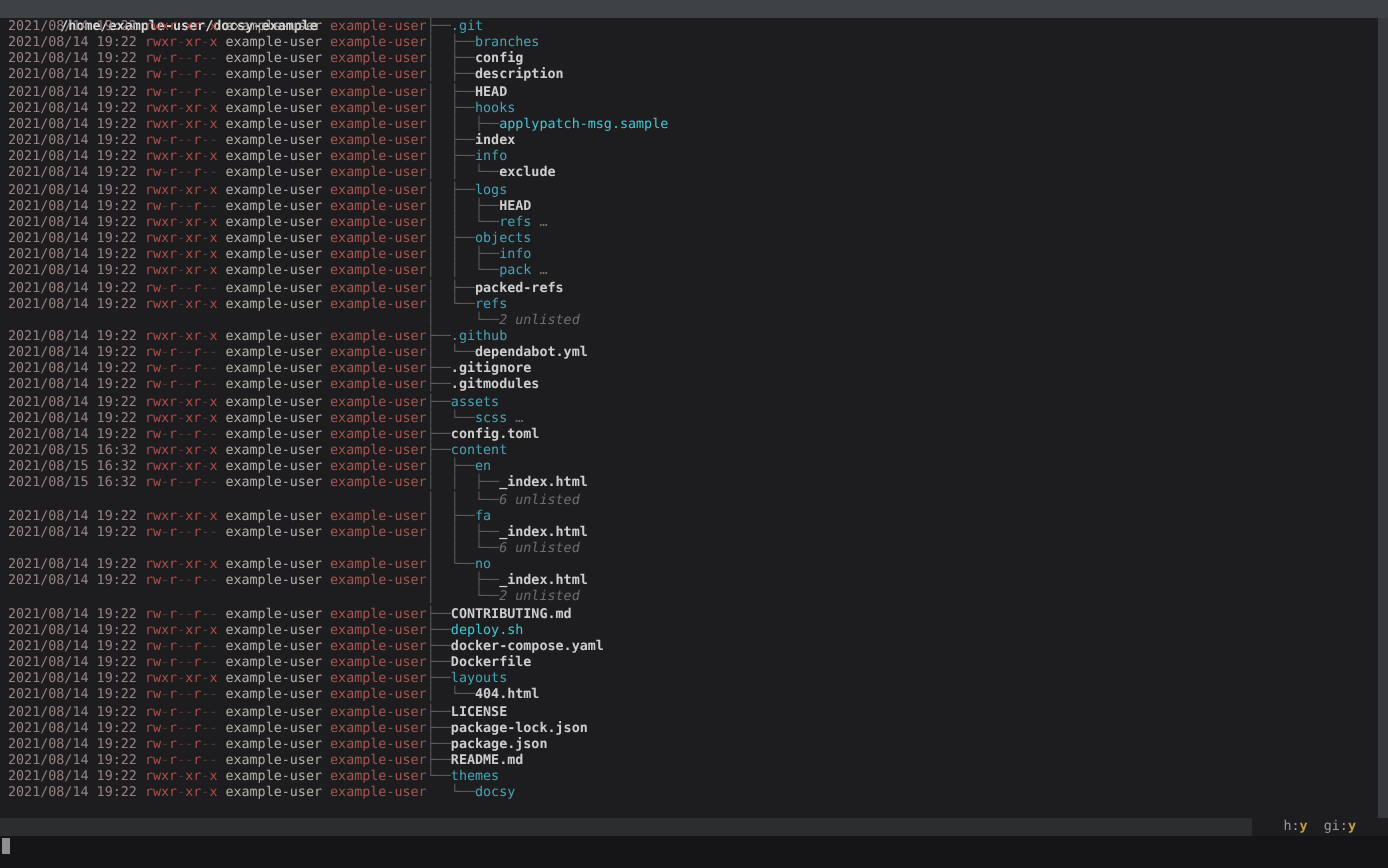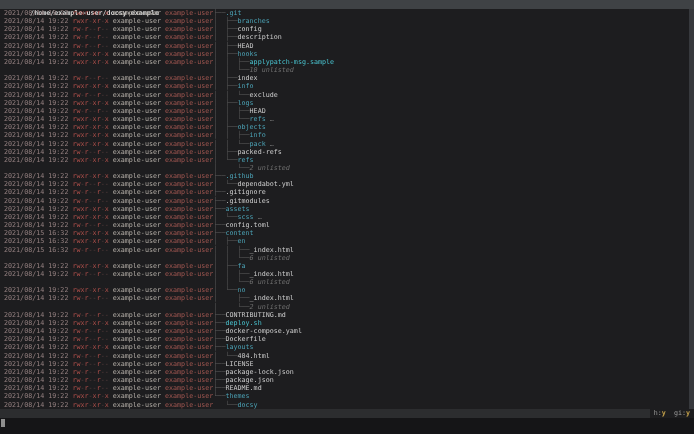"description" .n-file { font-weight: normal -> bold }
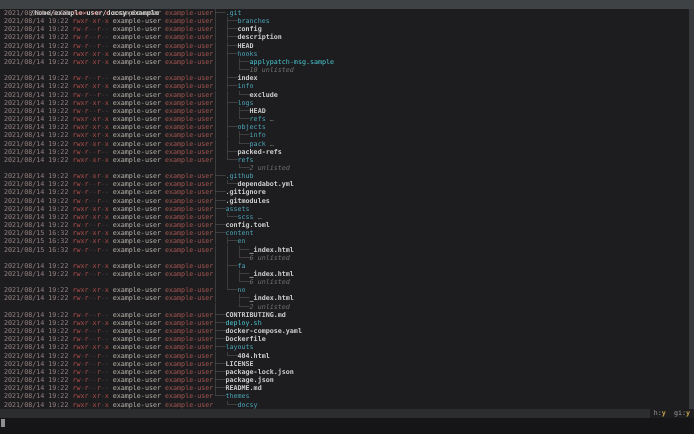"│ │ └──10 unlisted" div.row { html: <div><span></span><span></span><span></span><span></span><span>│ │ └──</span><span>10 unlisted</span></div> -> none }
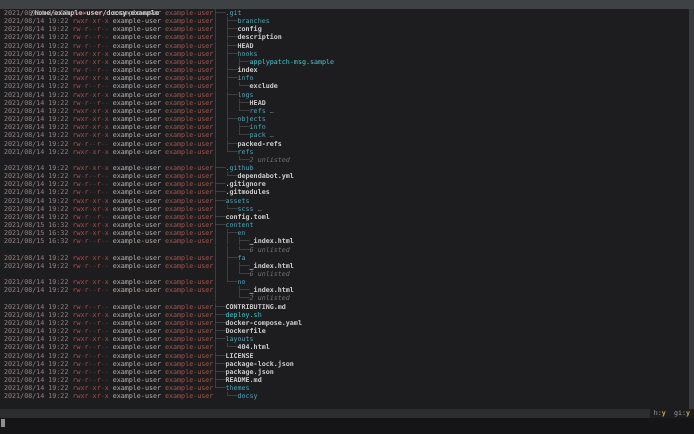"h:y gi:y" .flags { padding: 0 4px -> 0 16px }
